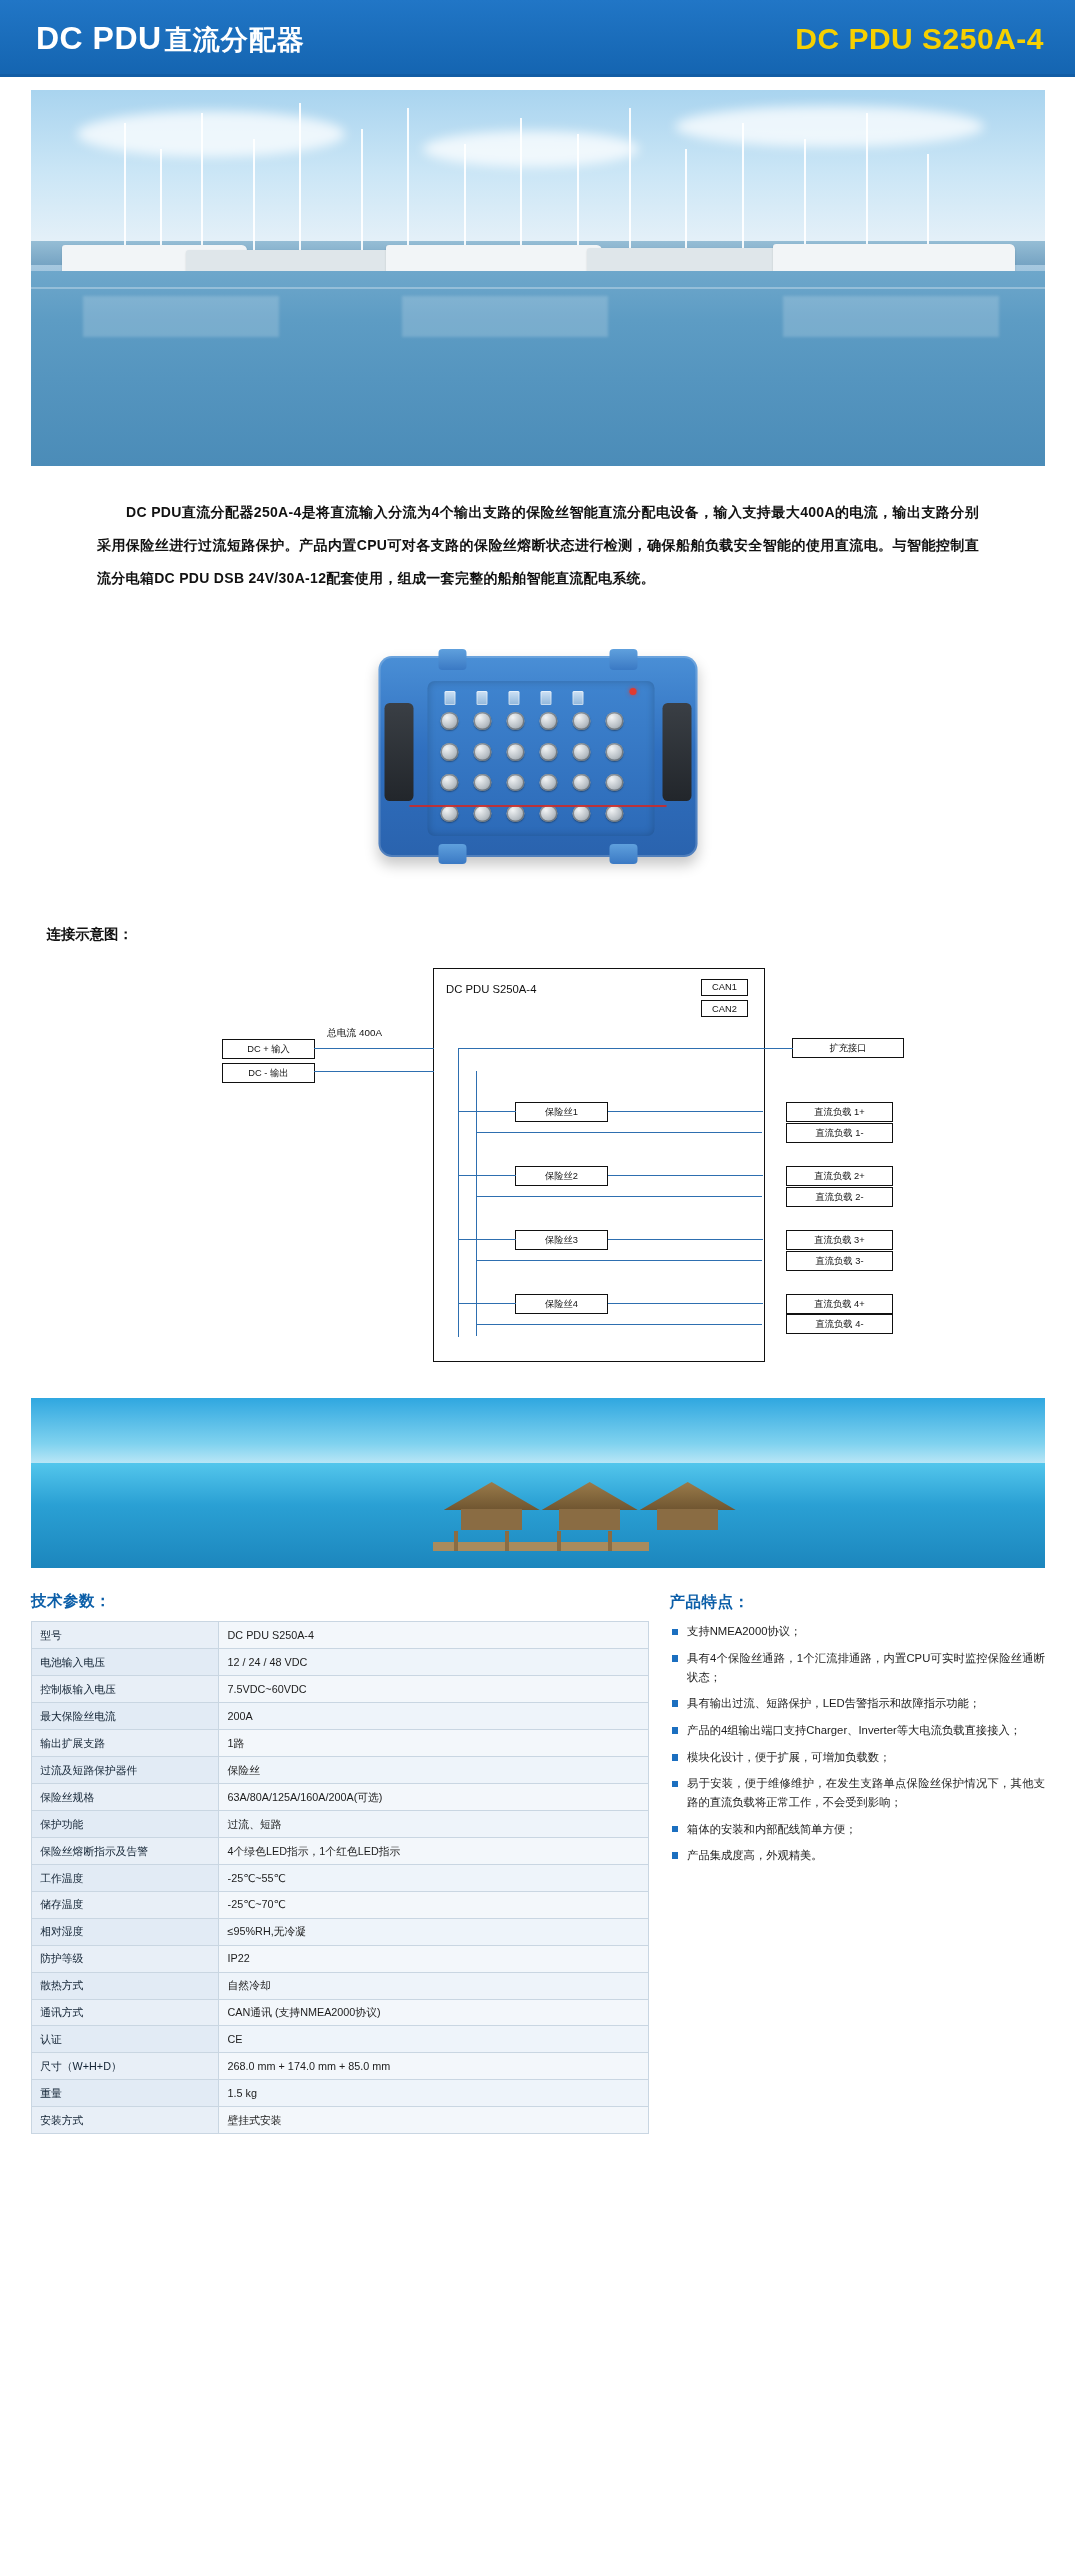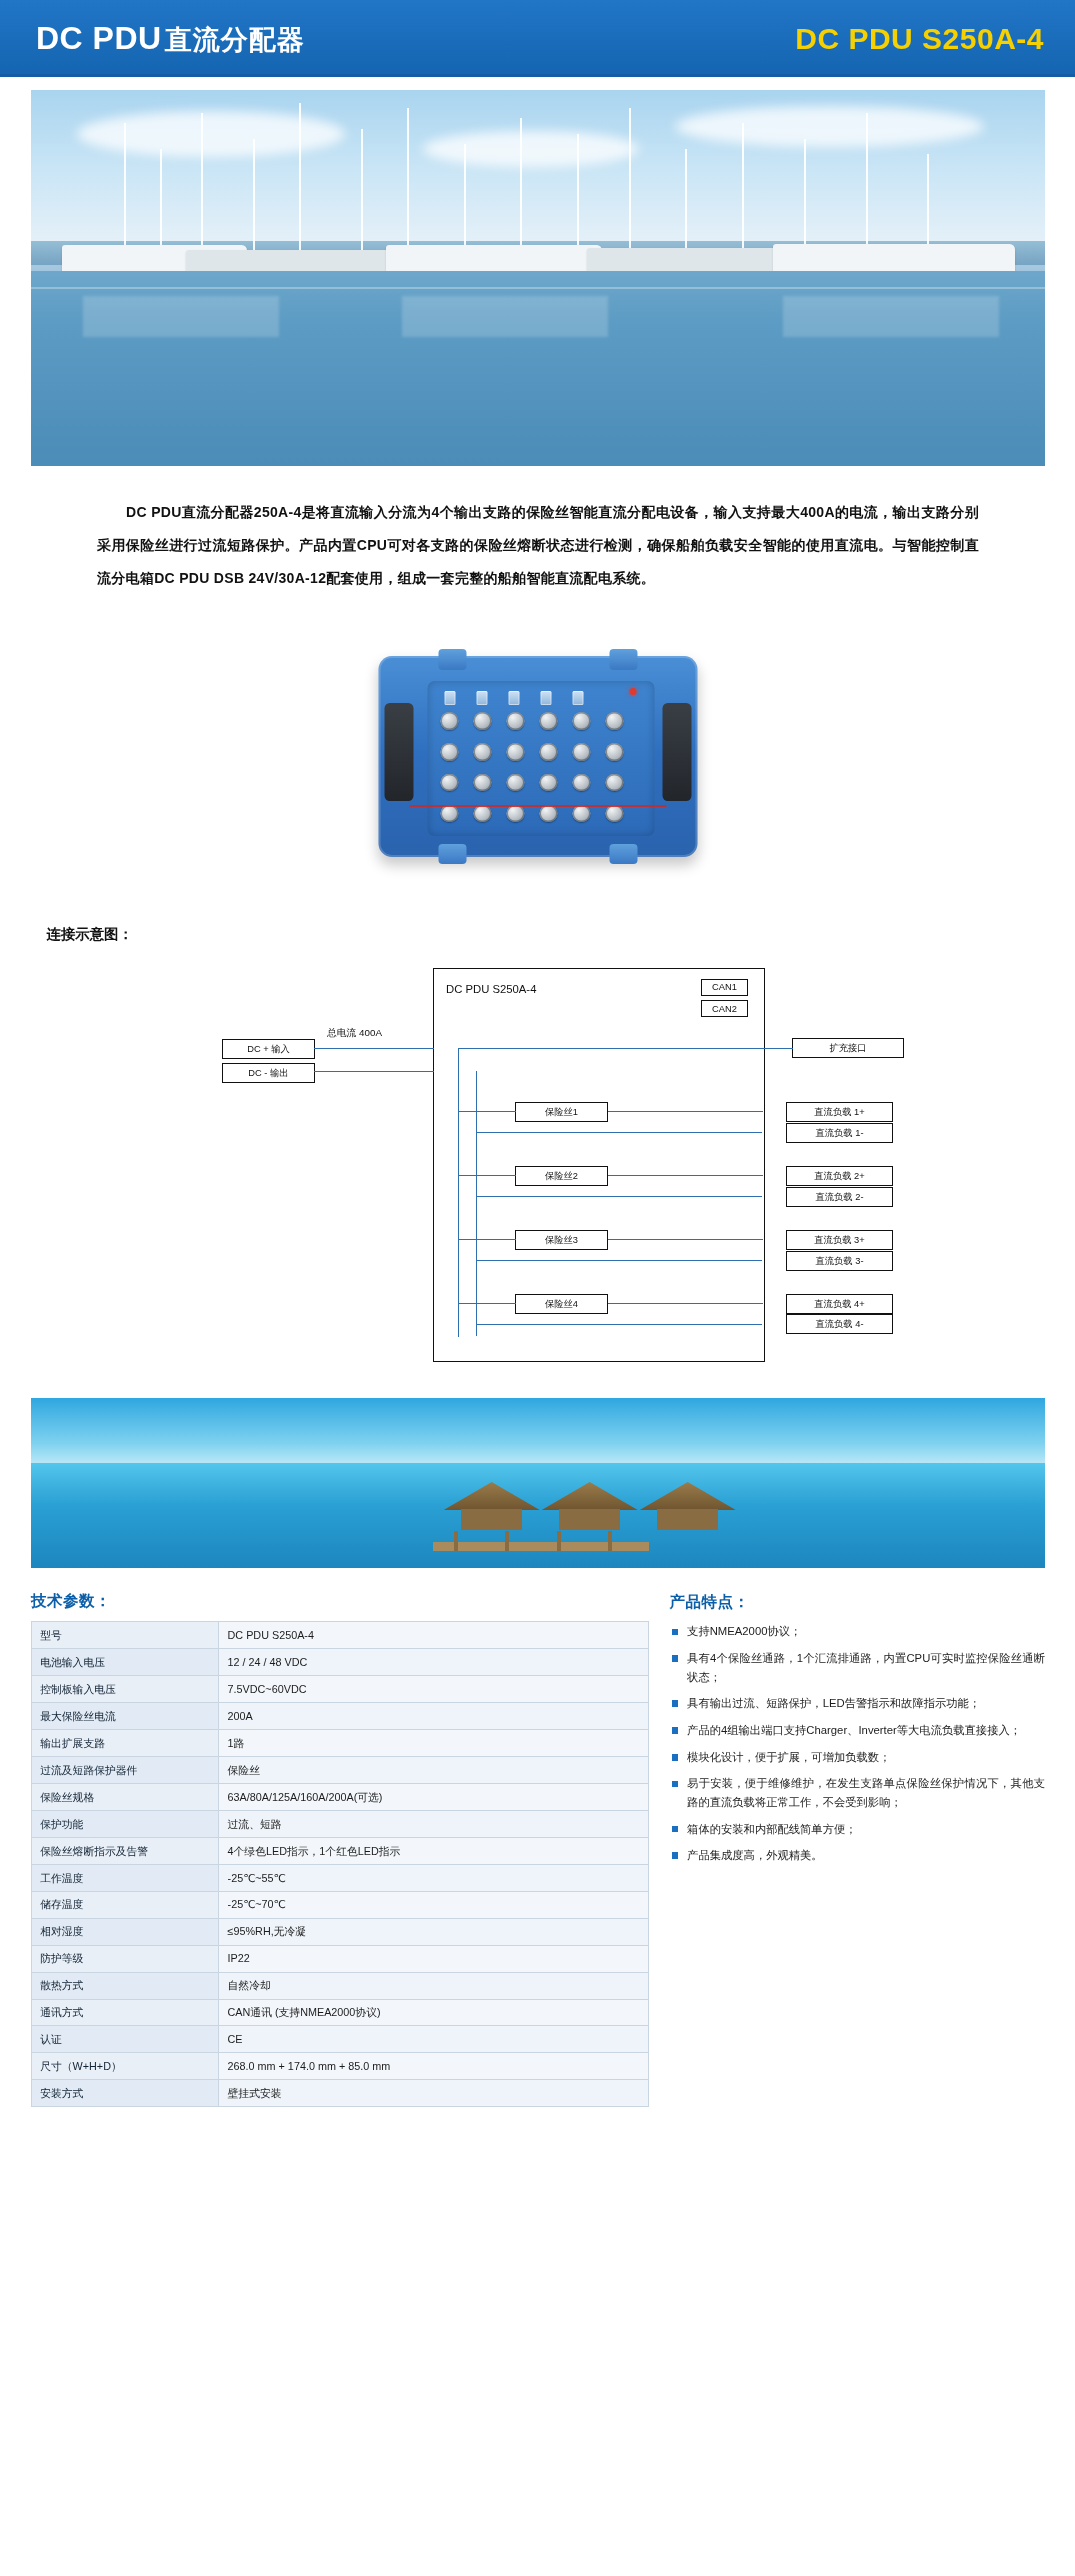"重量" tr { html: none -> <tr> <td>重量</td> <td>1.5 kg</td> </tr> }
